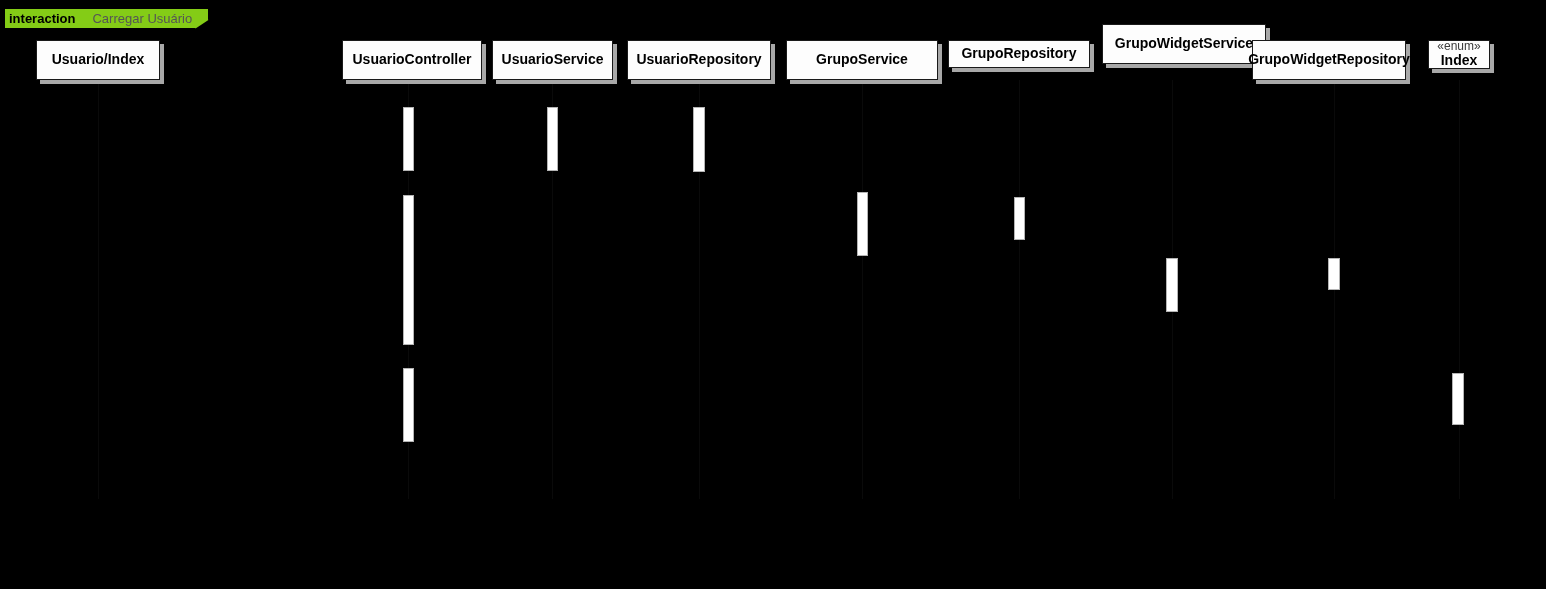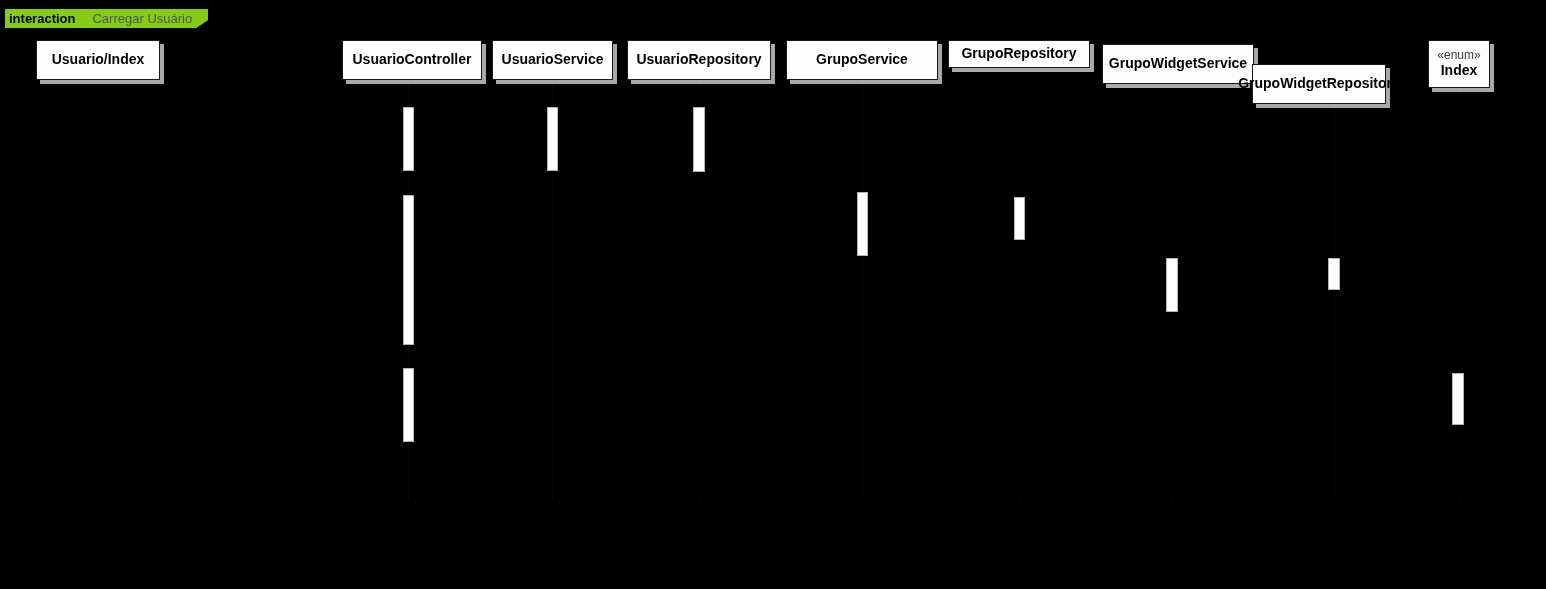"GrupoWidgetService" div.participant { top: 44px -> 24px; width: 152px -> 164px }
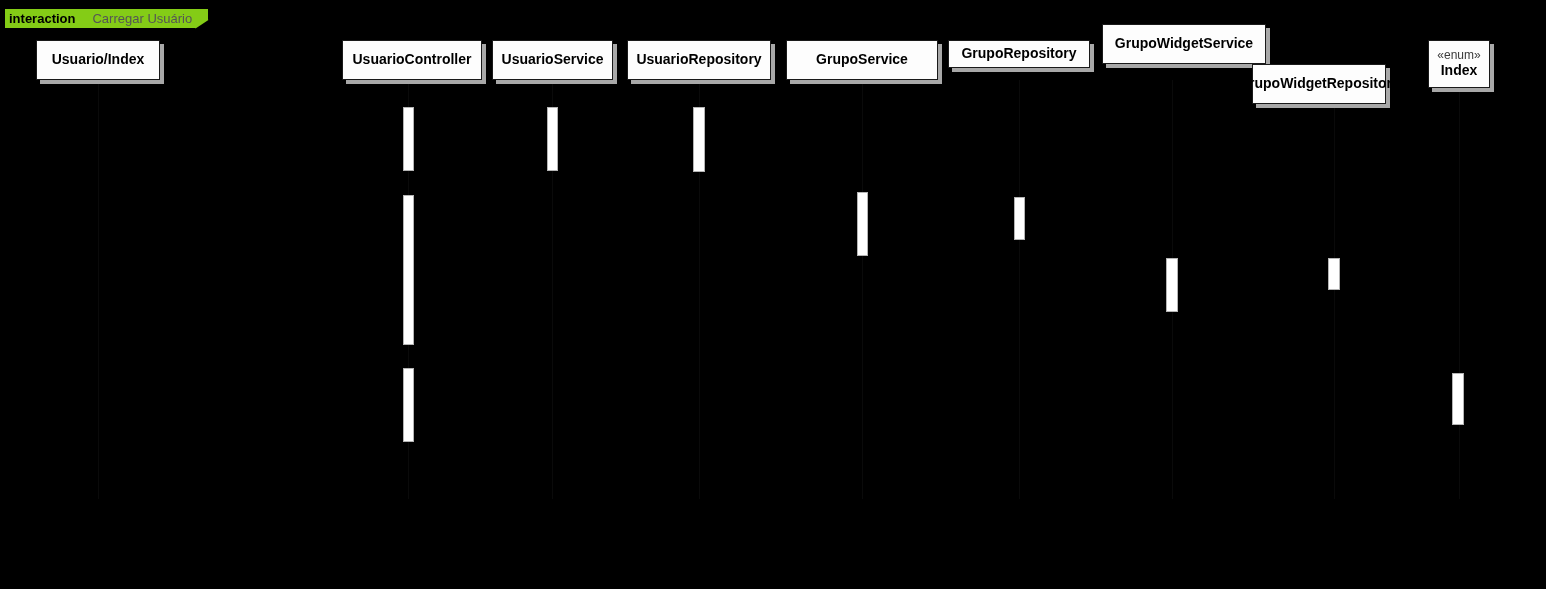"«enum»" div.participant { height: 48px -> 29px }
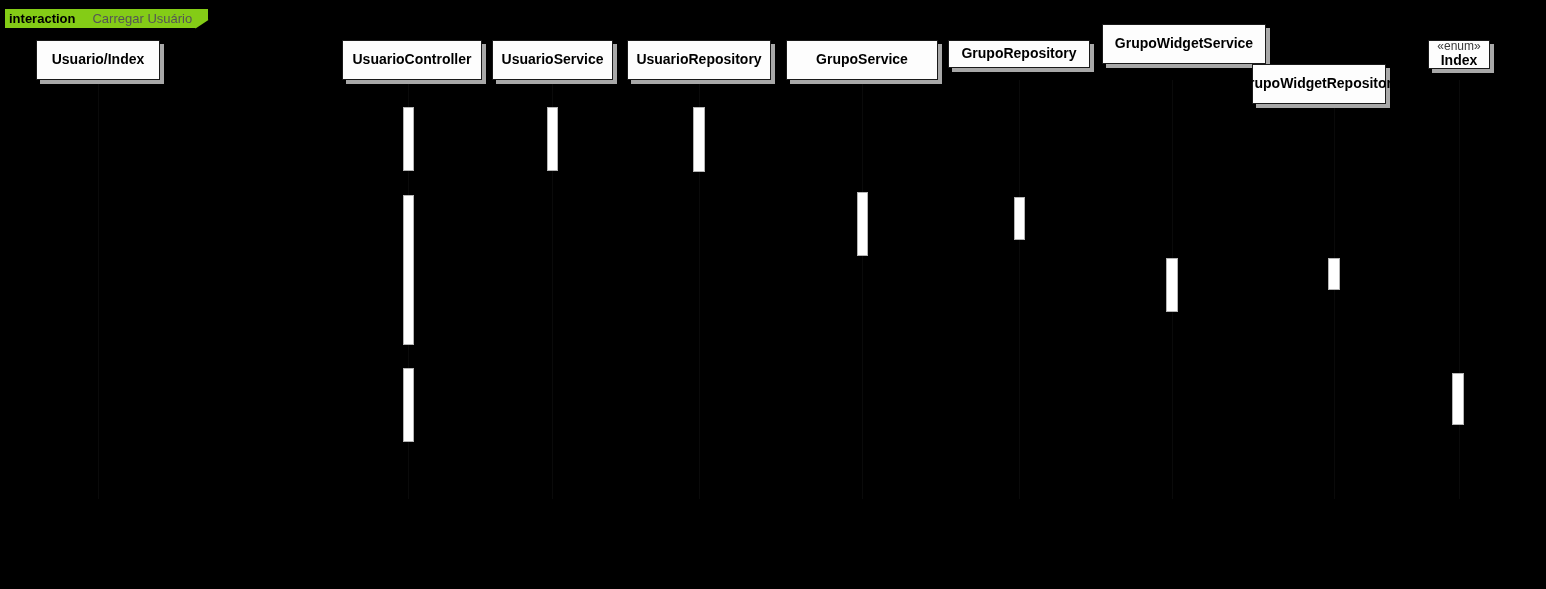"GrupoWidgetRepository" div.participant { margin-top: 24px -> none; width: 134px -> 154px }
